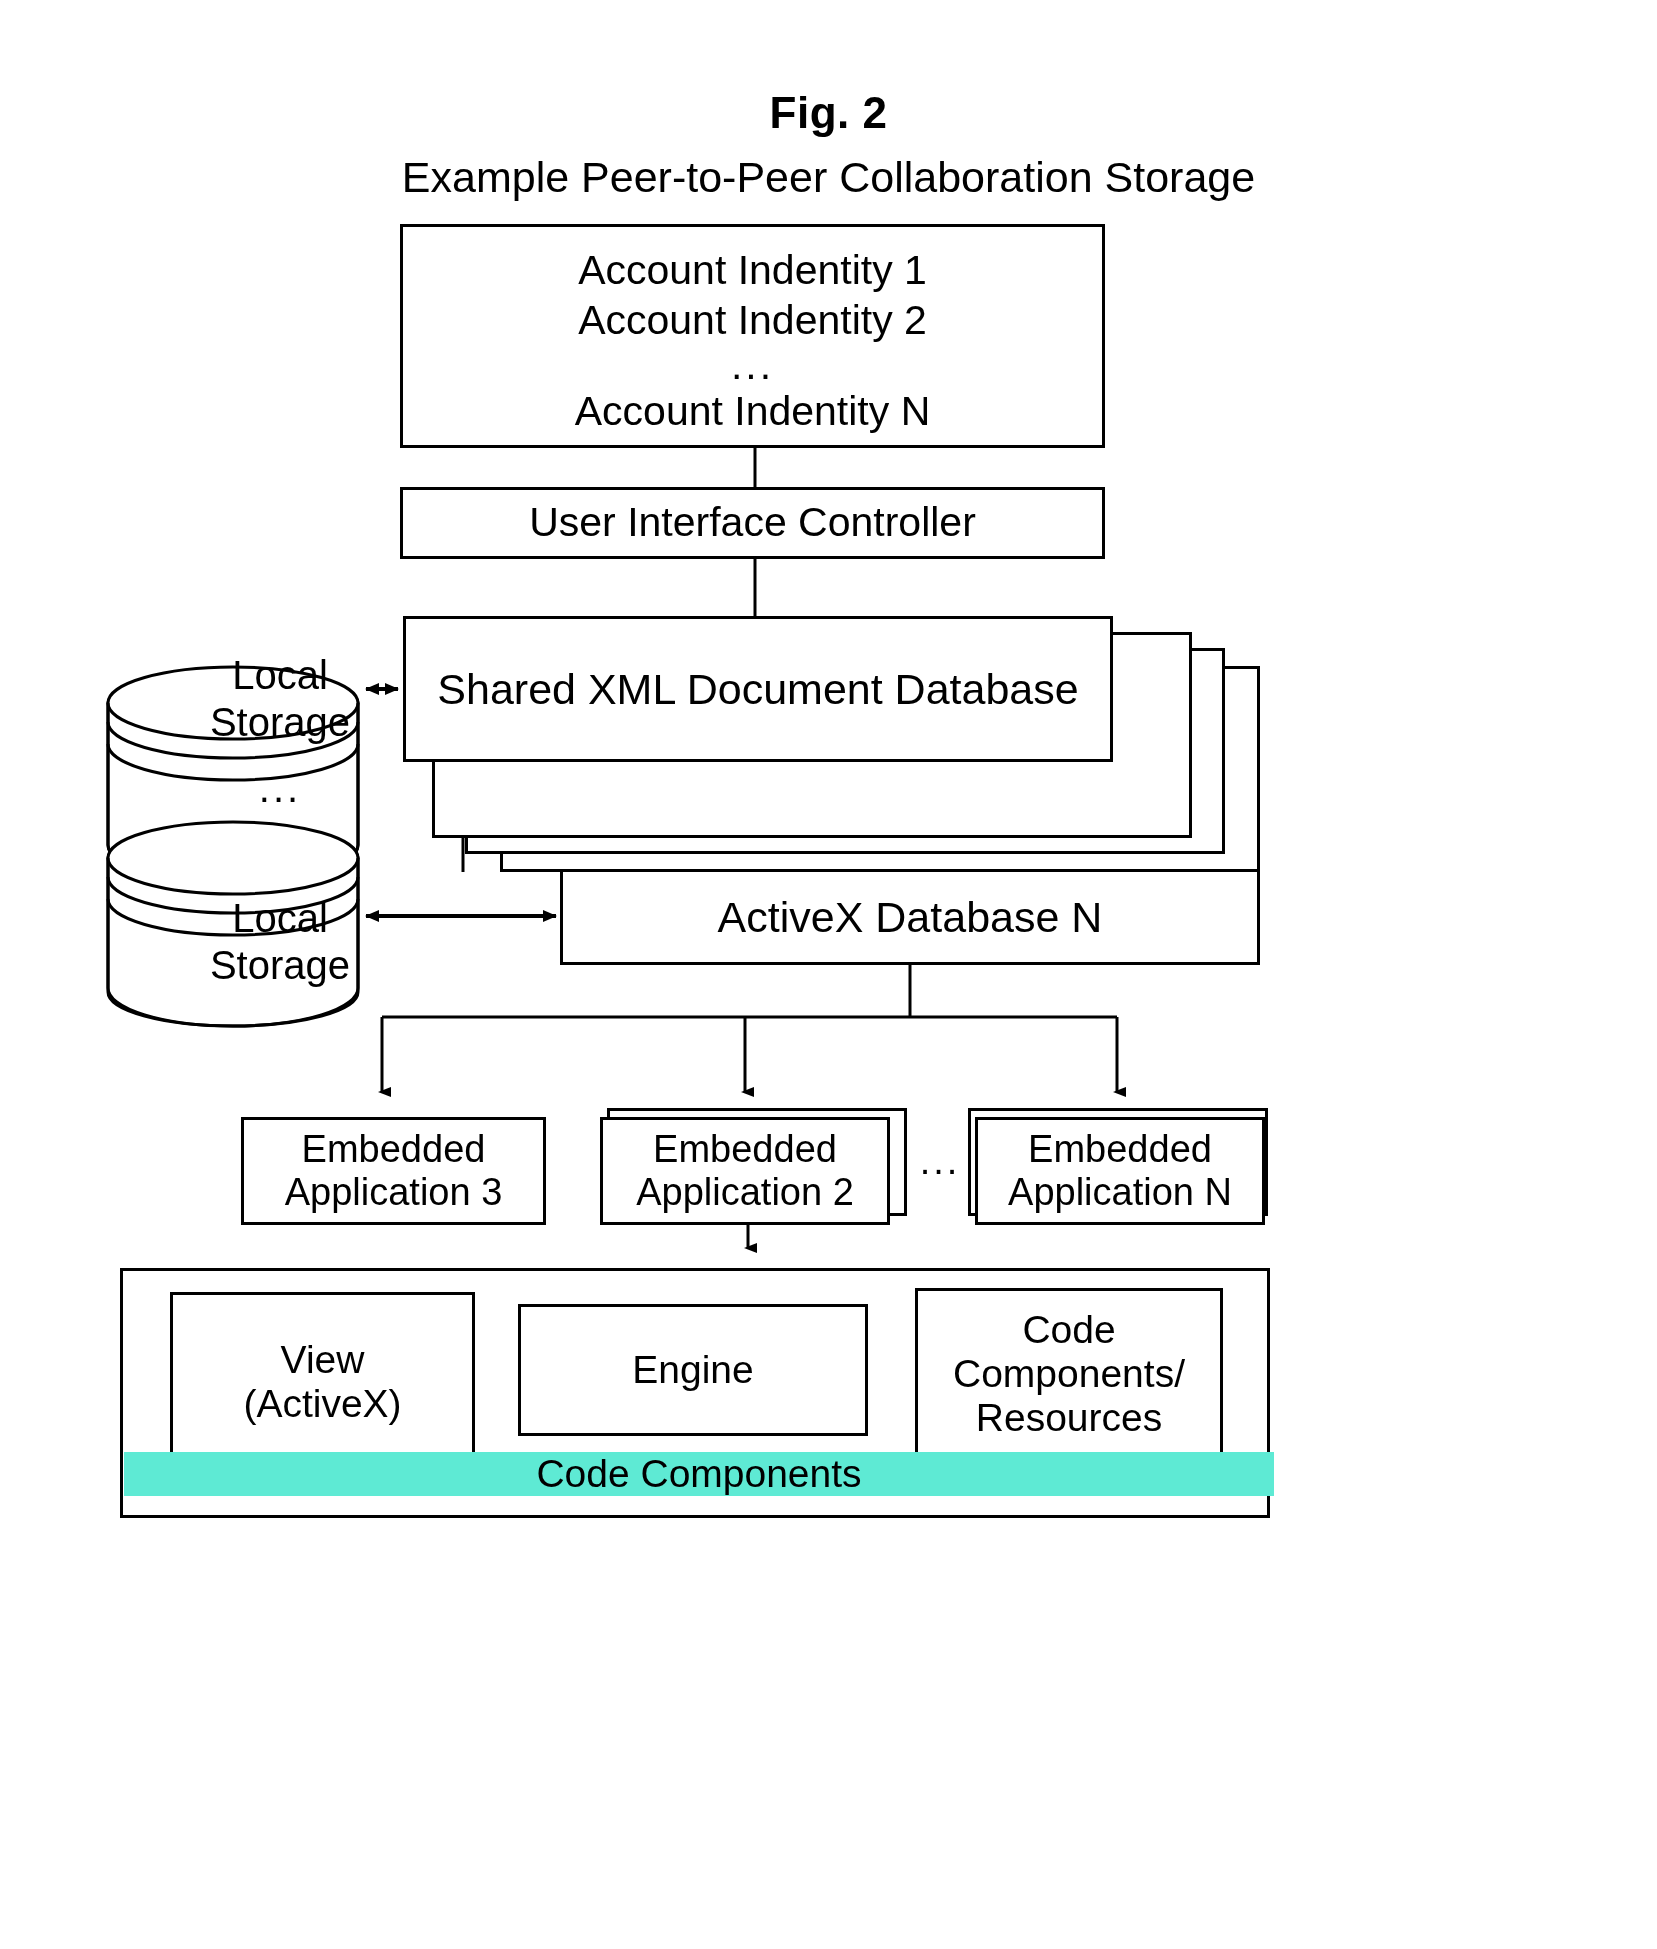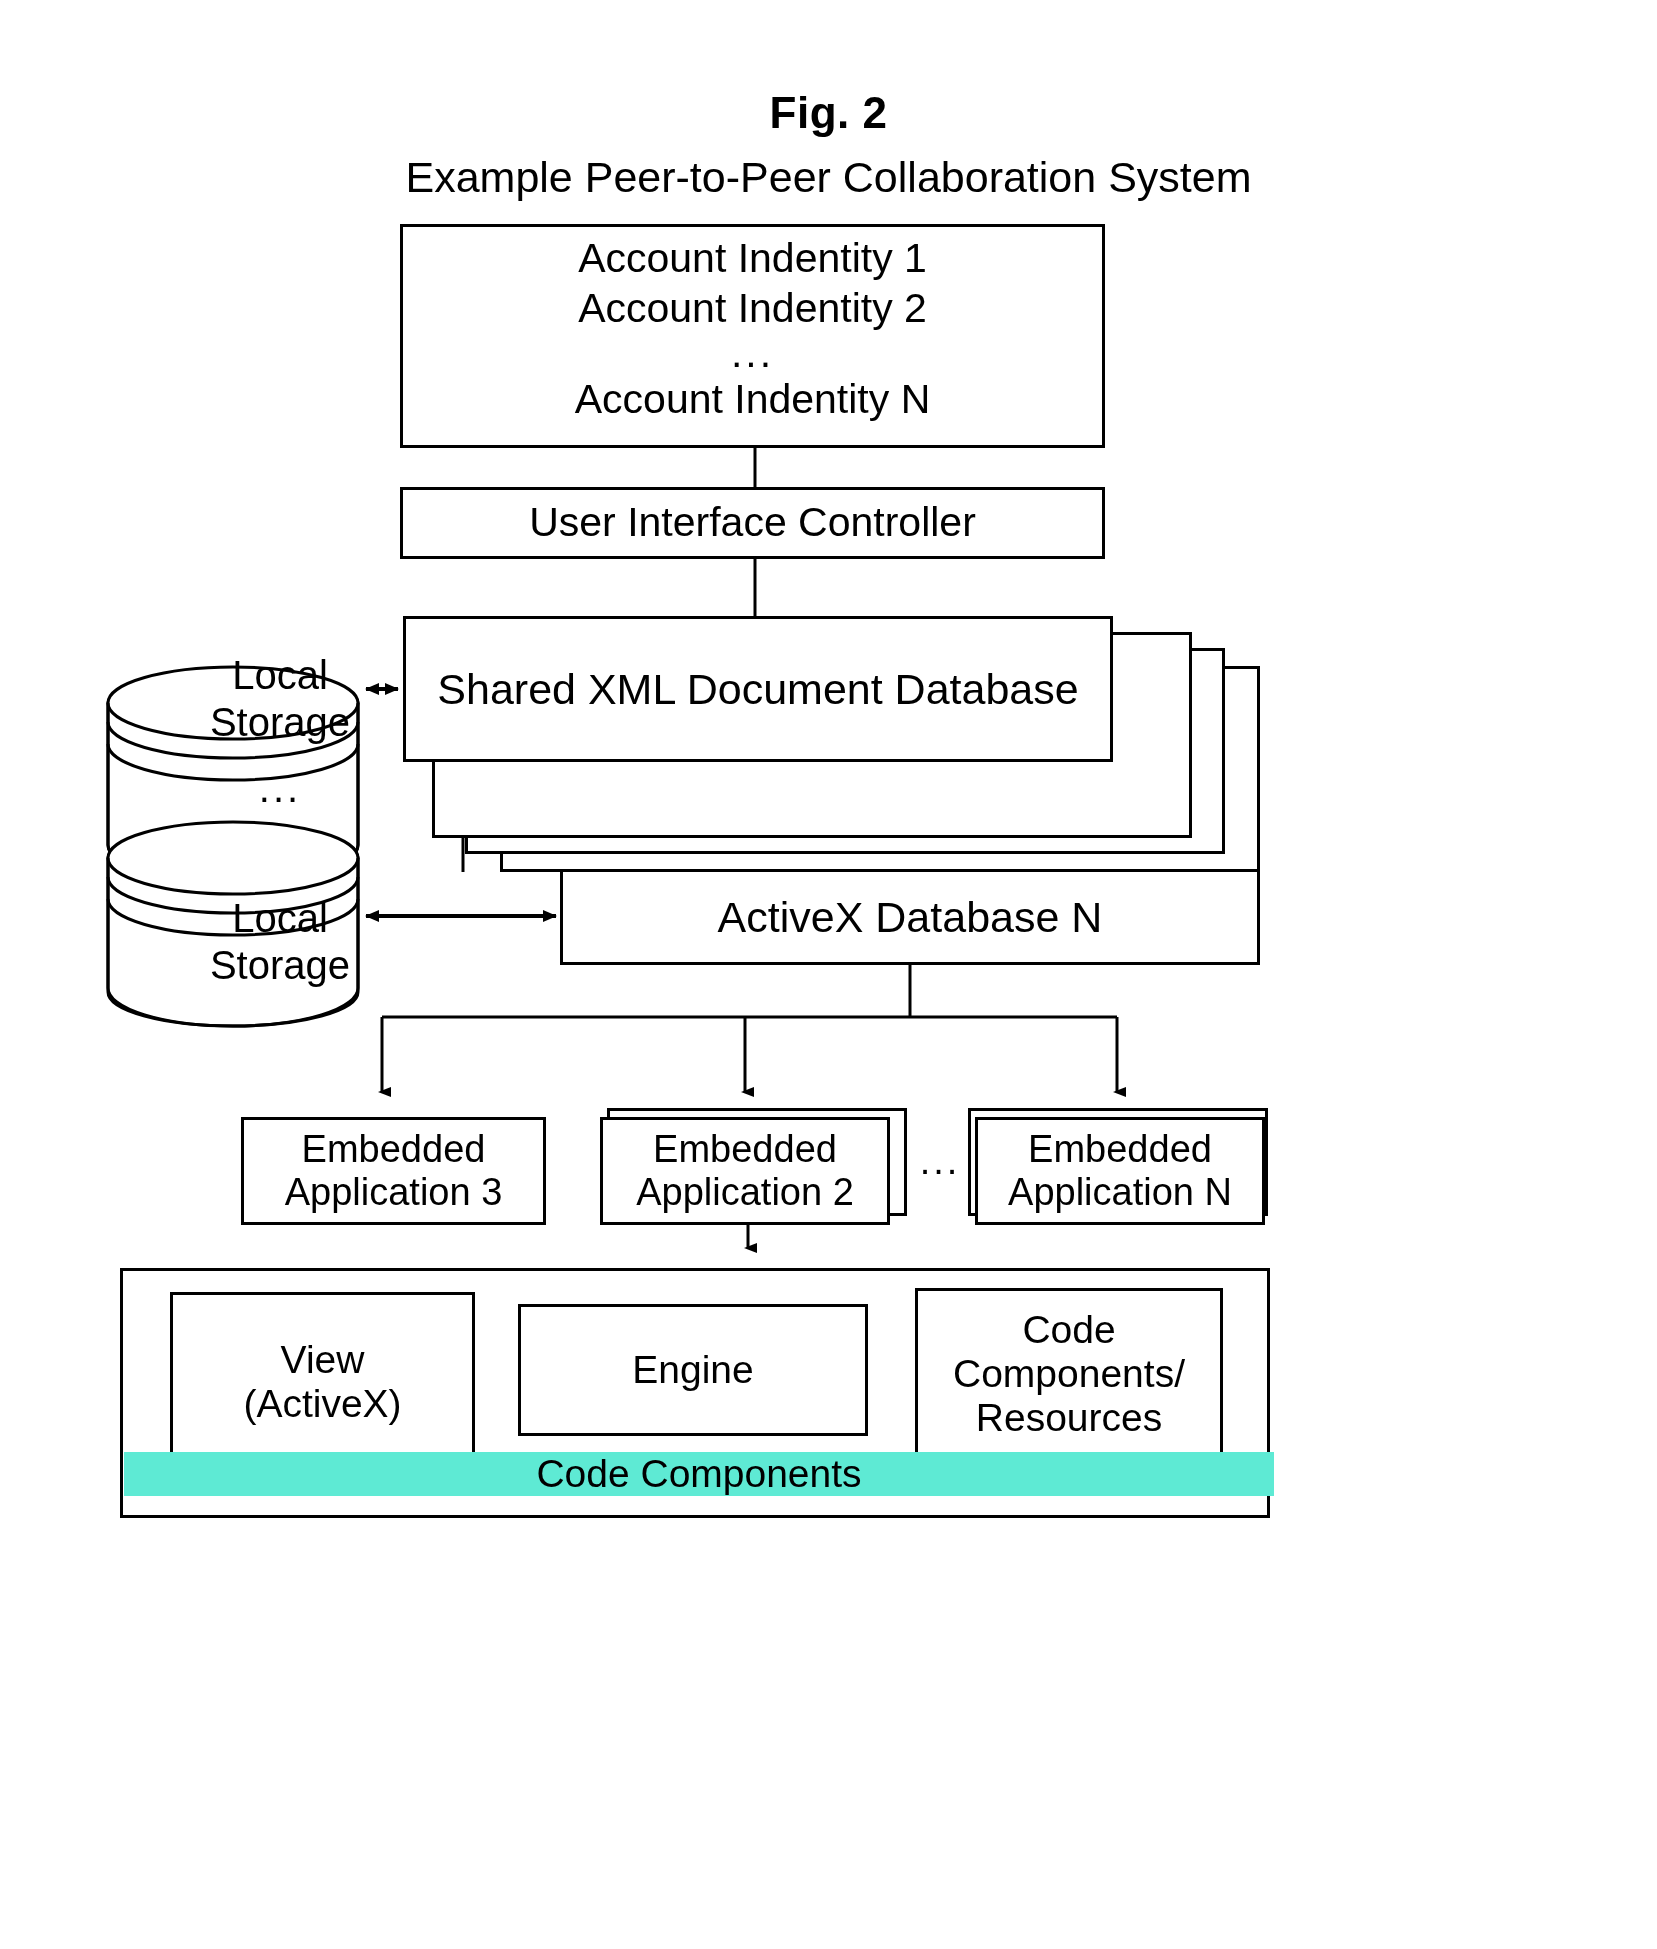"Example Peer-to-Peer Collaboration" div.abs { text: System -> Storage }
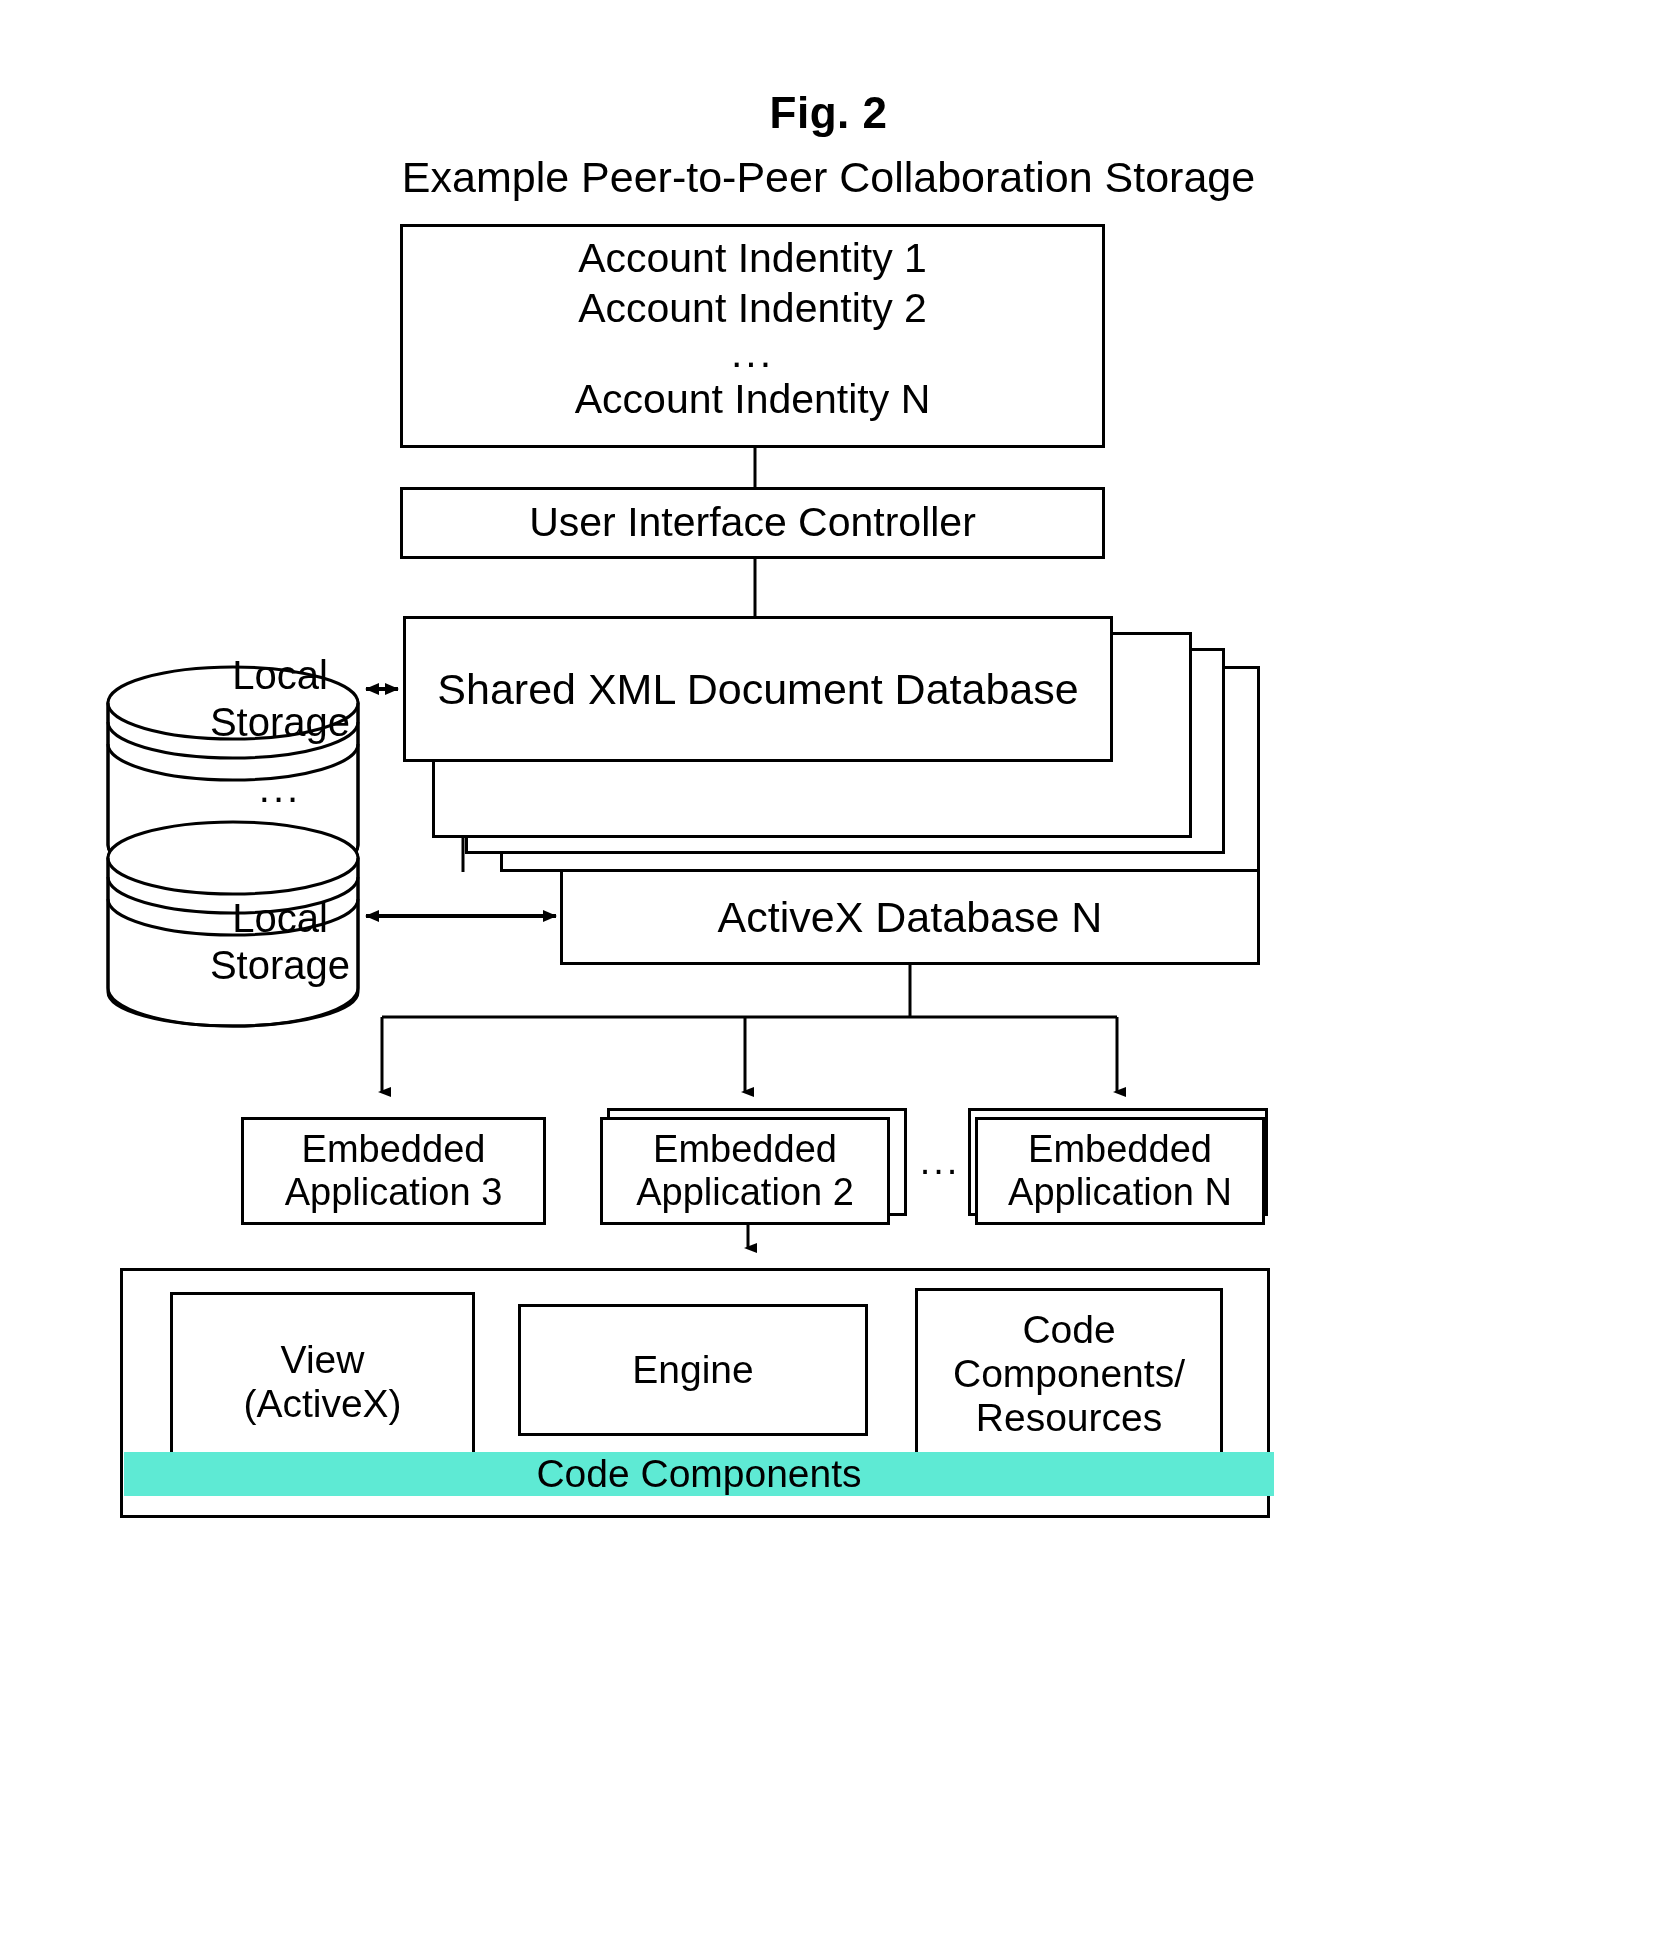"Account Indentity 1" #account-box { padding-top: 6px -> 18px }
